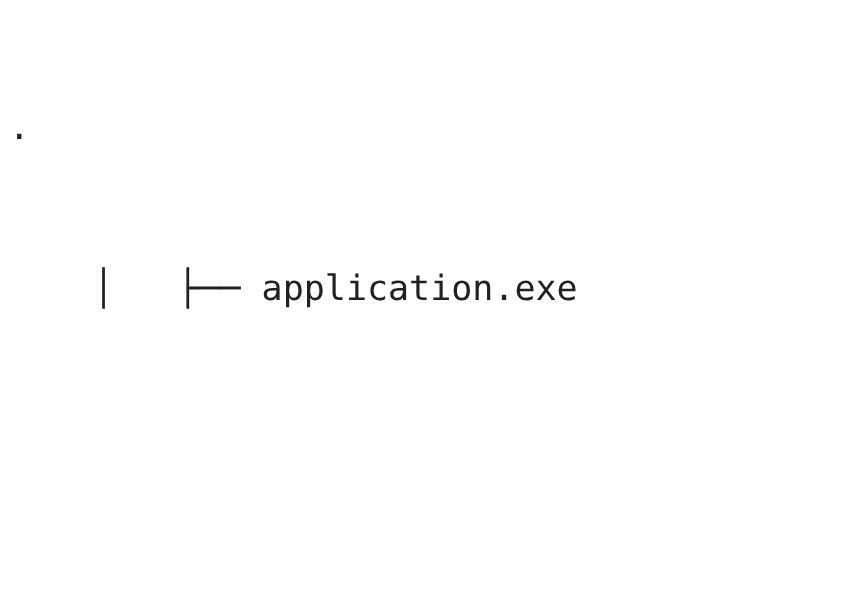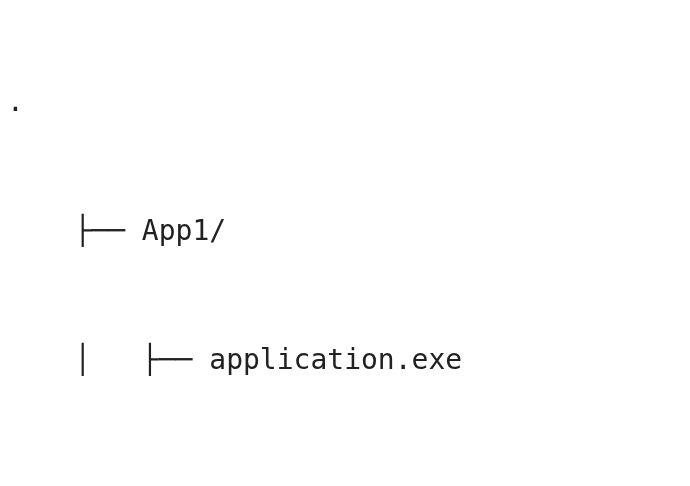"├── App1/" div.tree-line { html: <div> ├── App1/</div> -> none }
